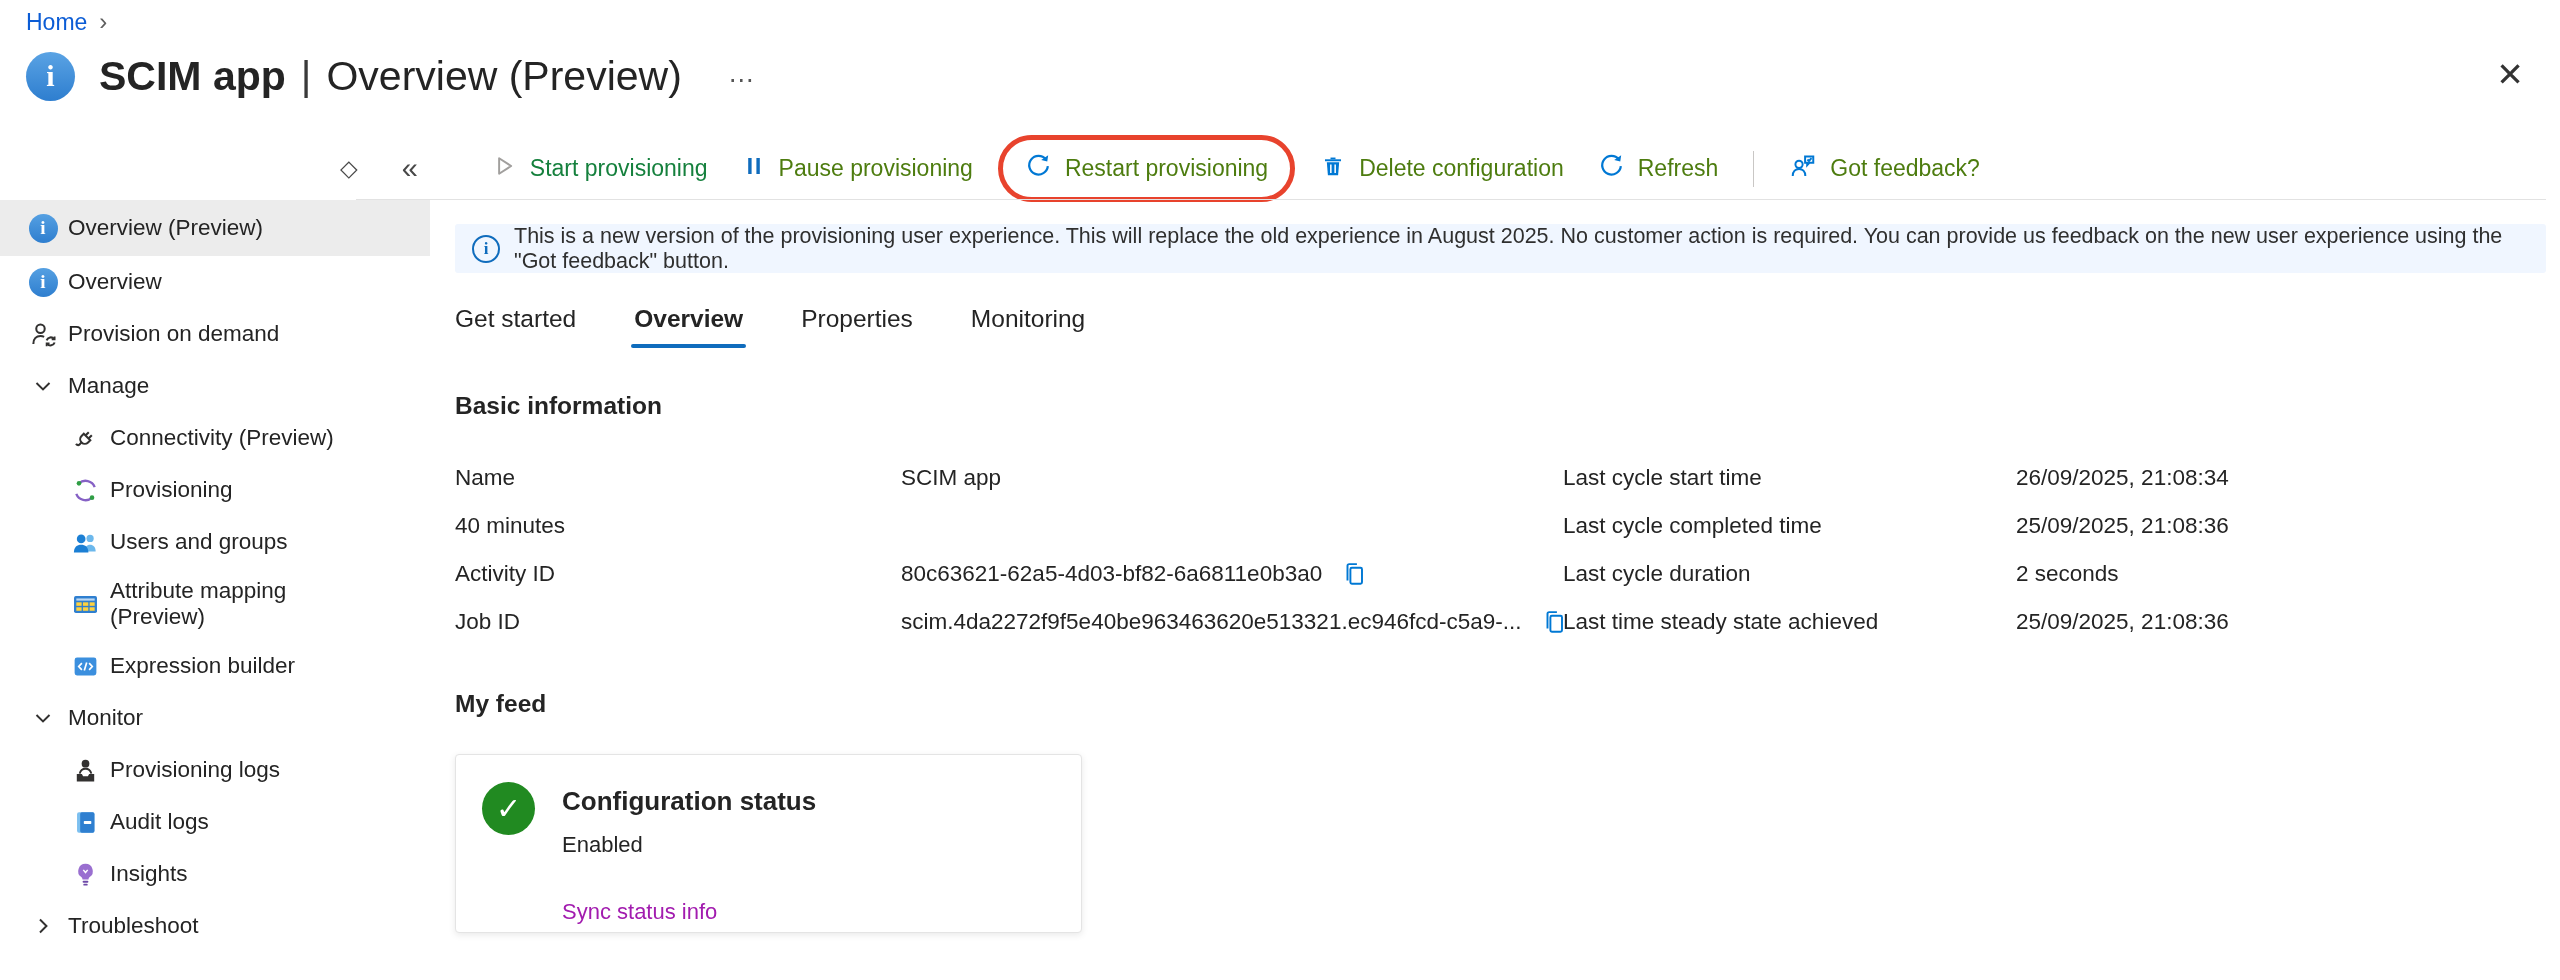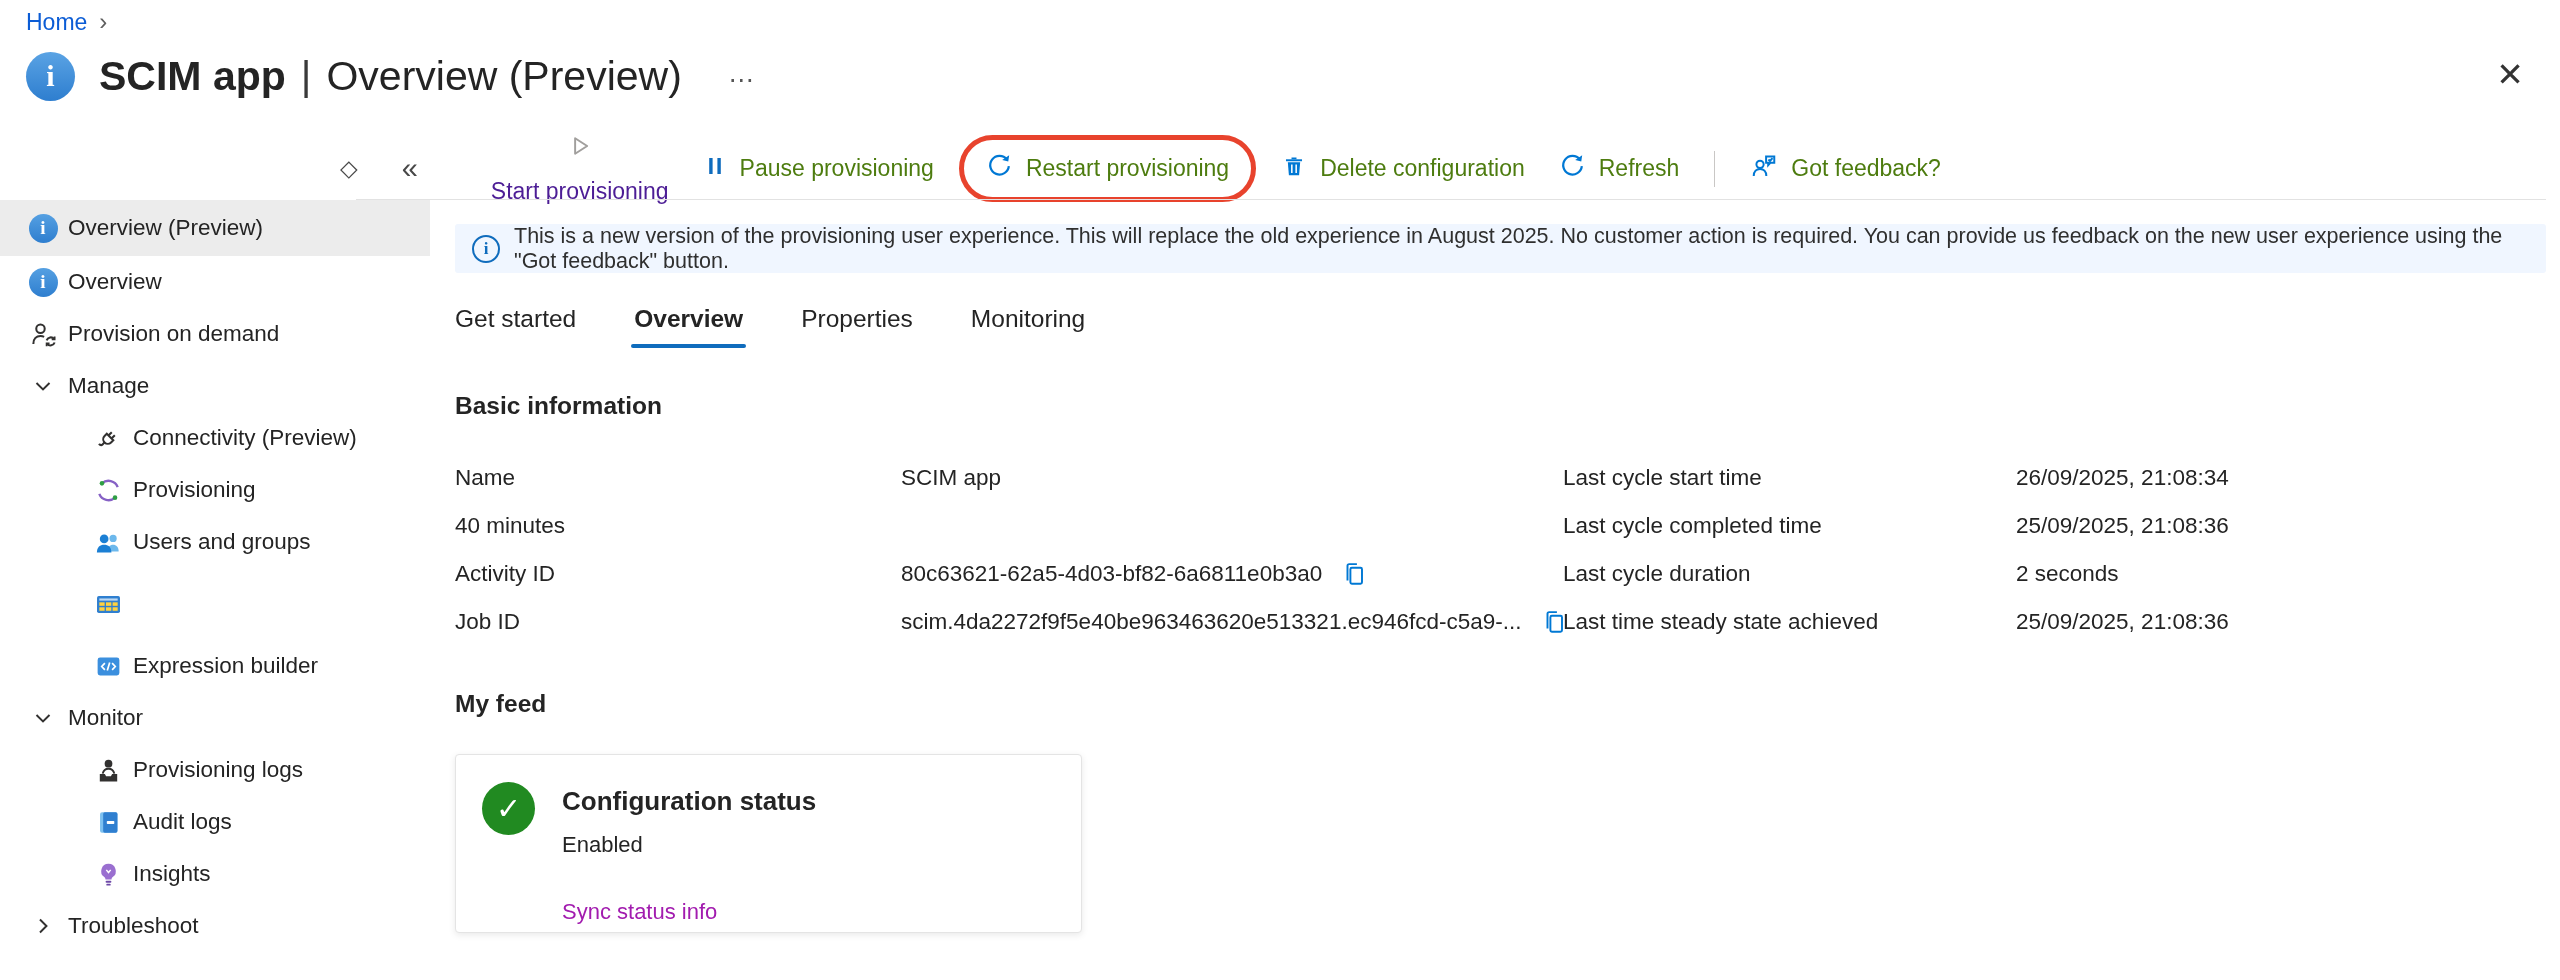"Start provisioning" .cmd-btn.disabled { color: #4c1d95 -> #15803d; flex-direction: column -> none }
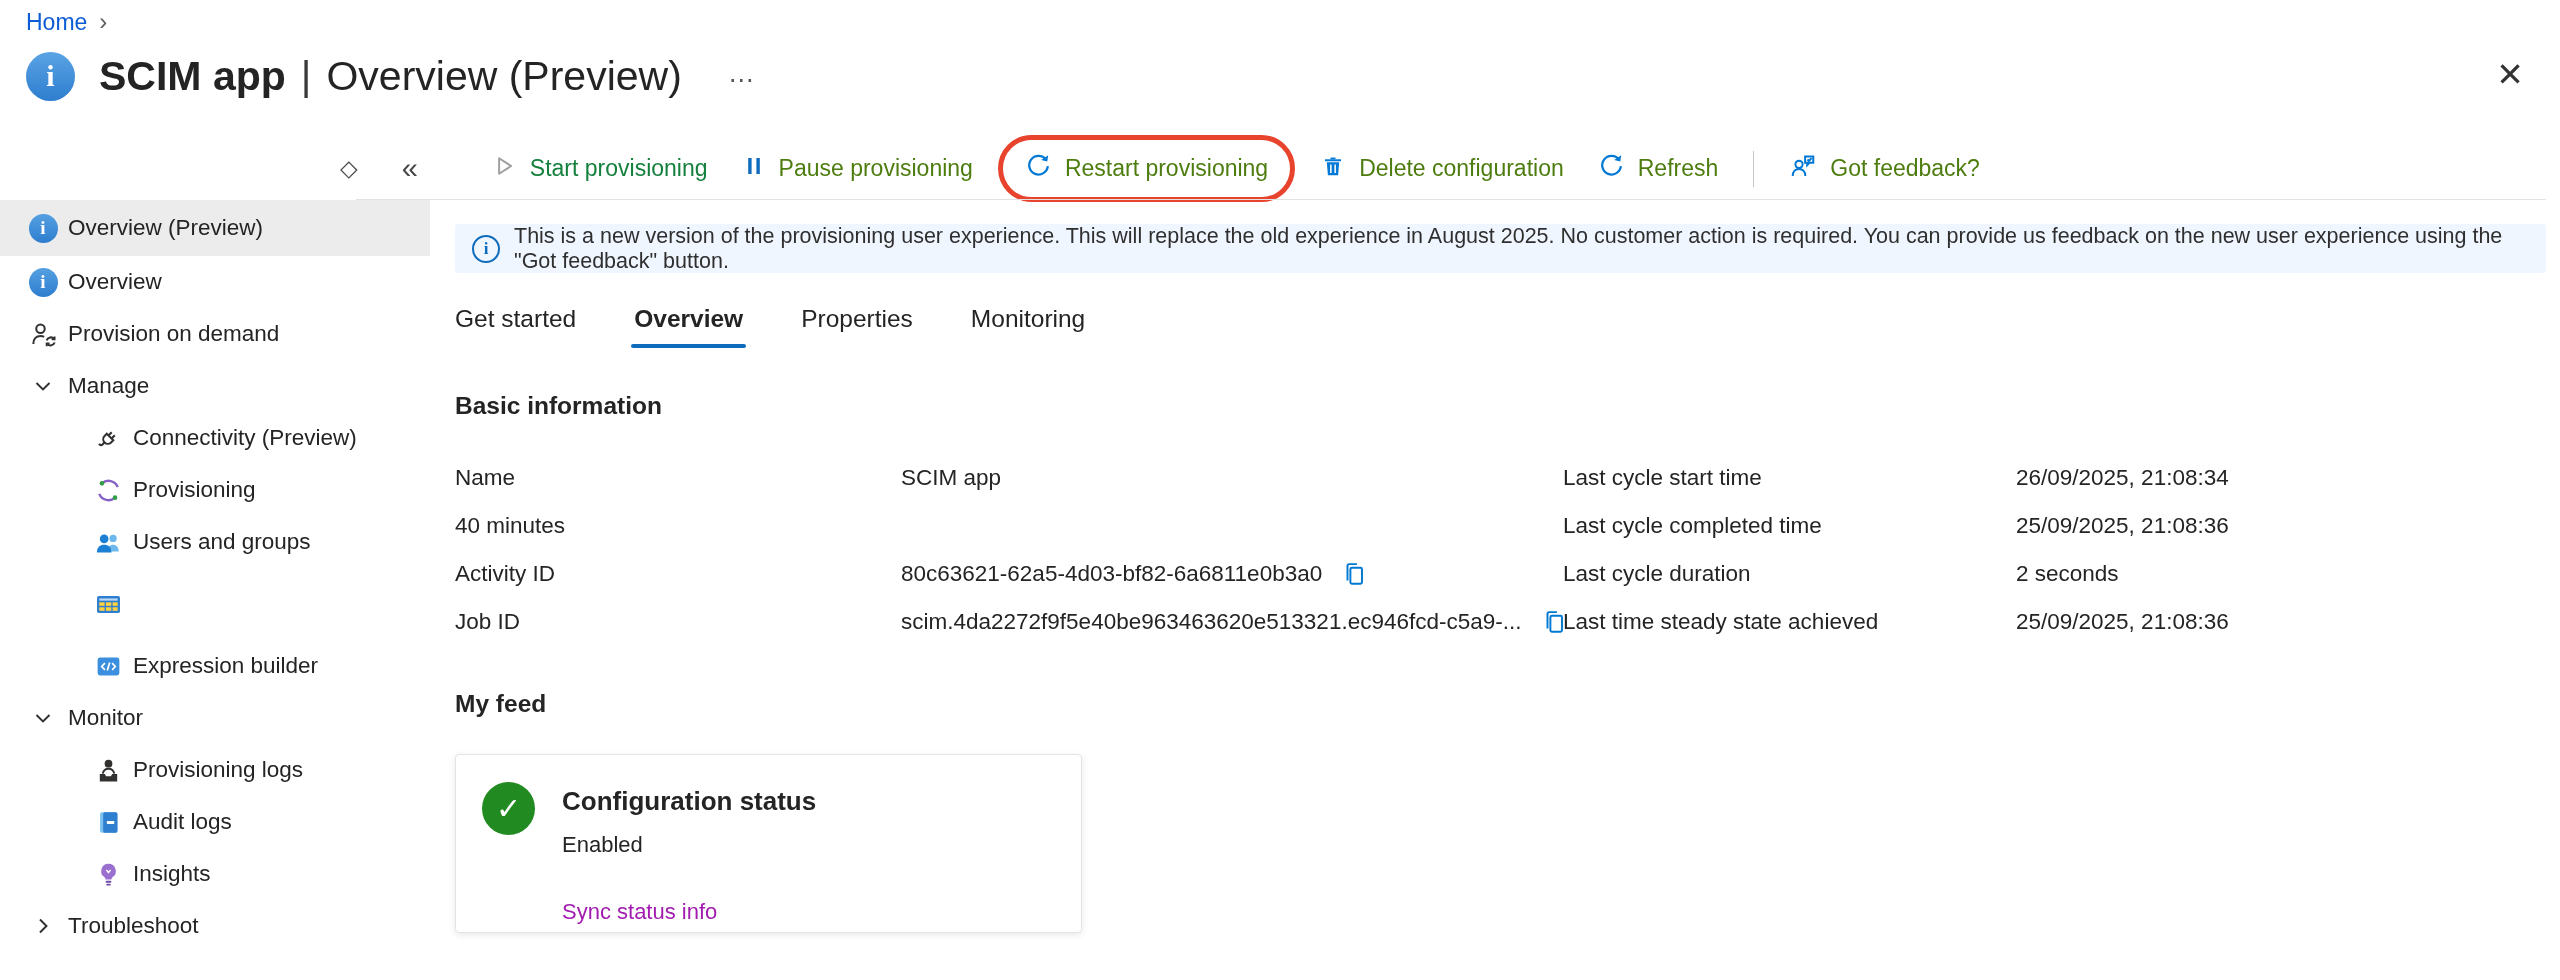"Connectivity (Preview)" .side-item.sub { padding-left: 93px -> 70px }
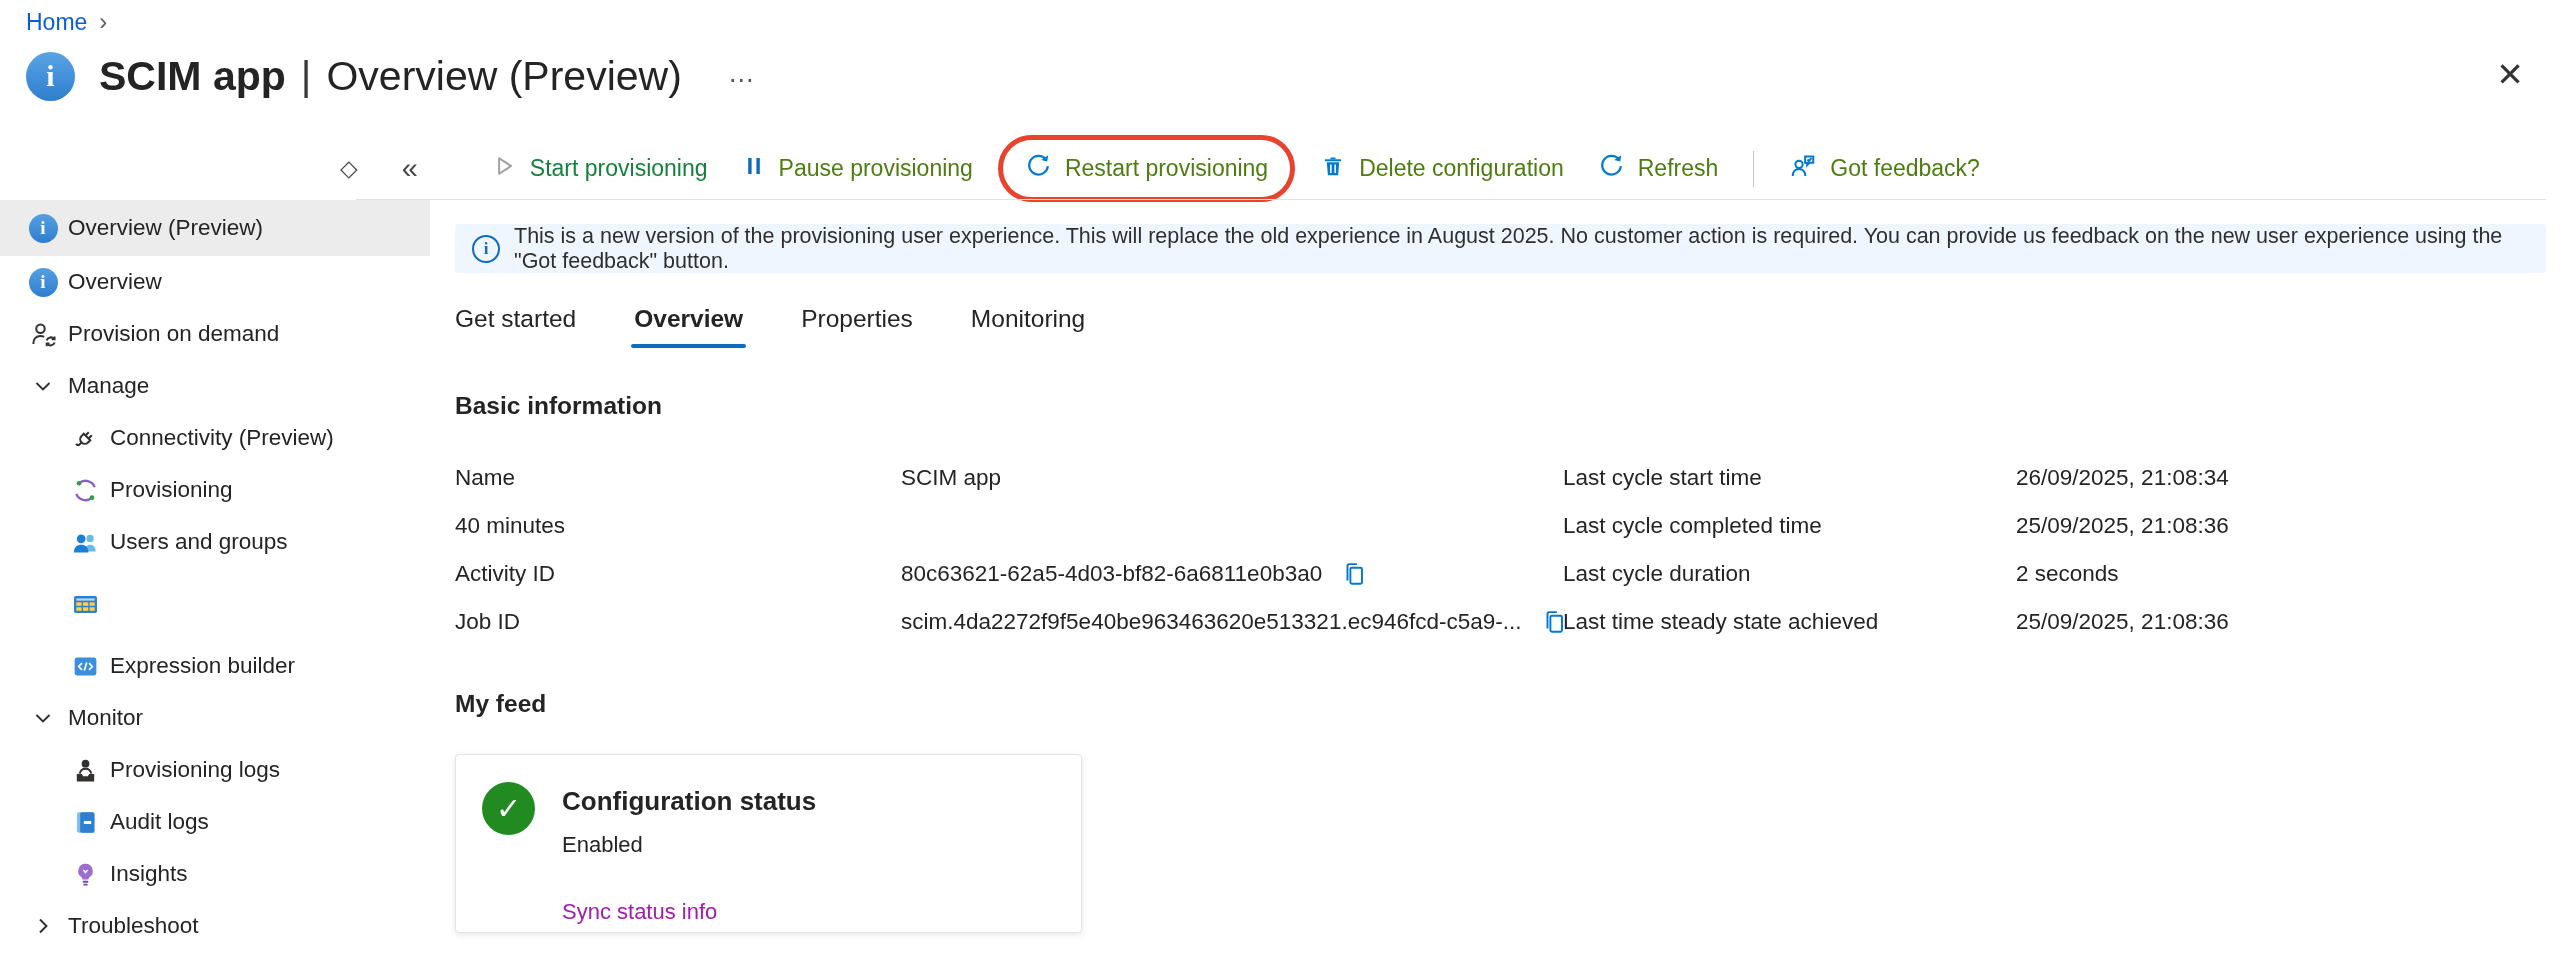"Attribute mapping (Preview)" span.s-label { html: none -> <span>Attribute mapping (Preview)</span> }
